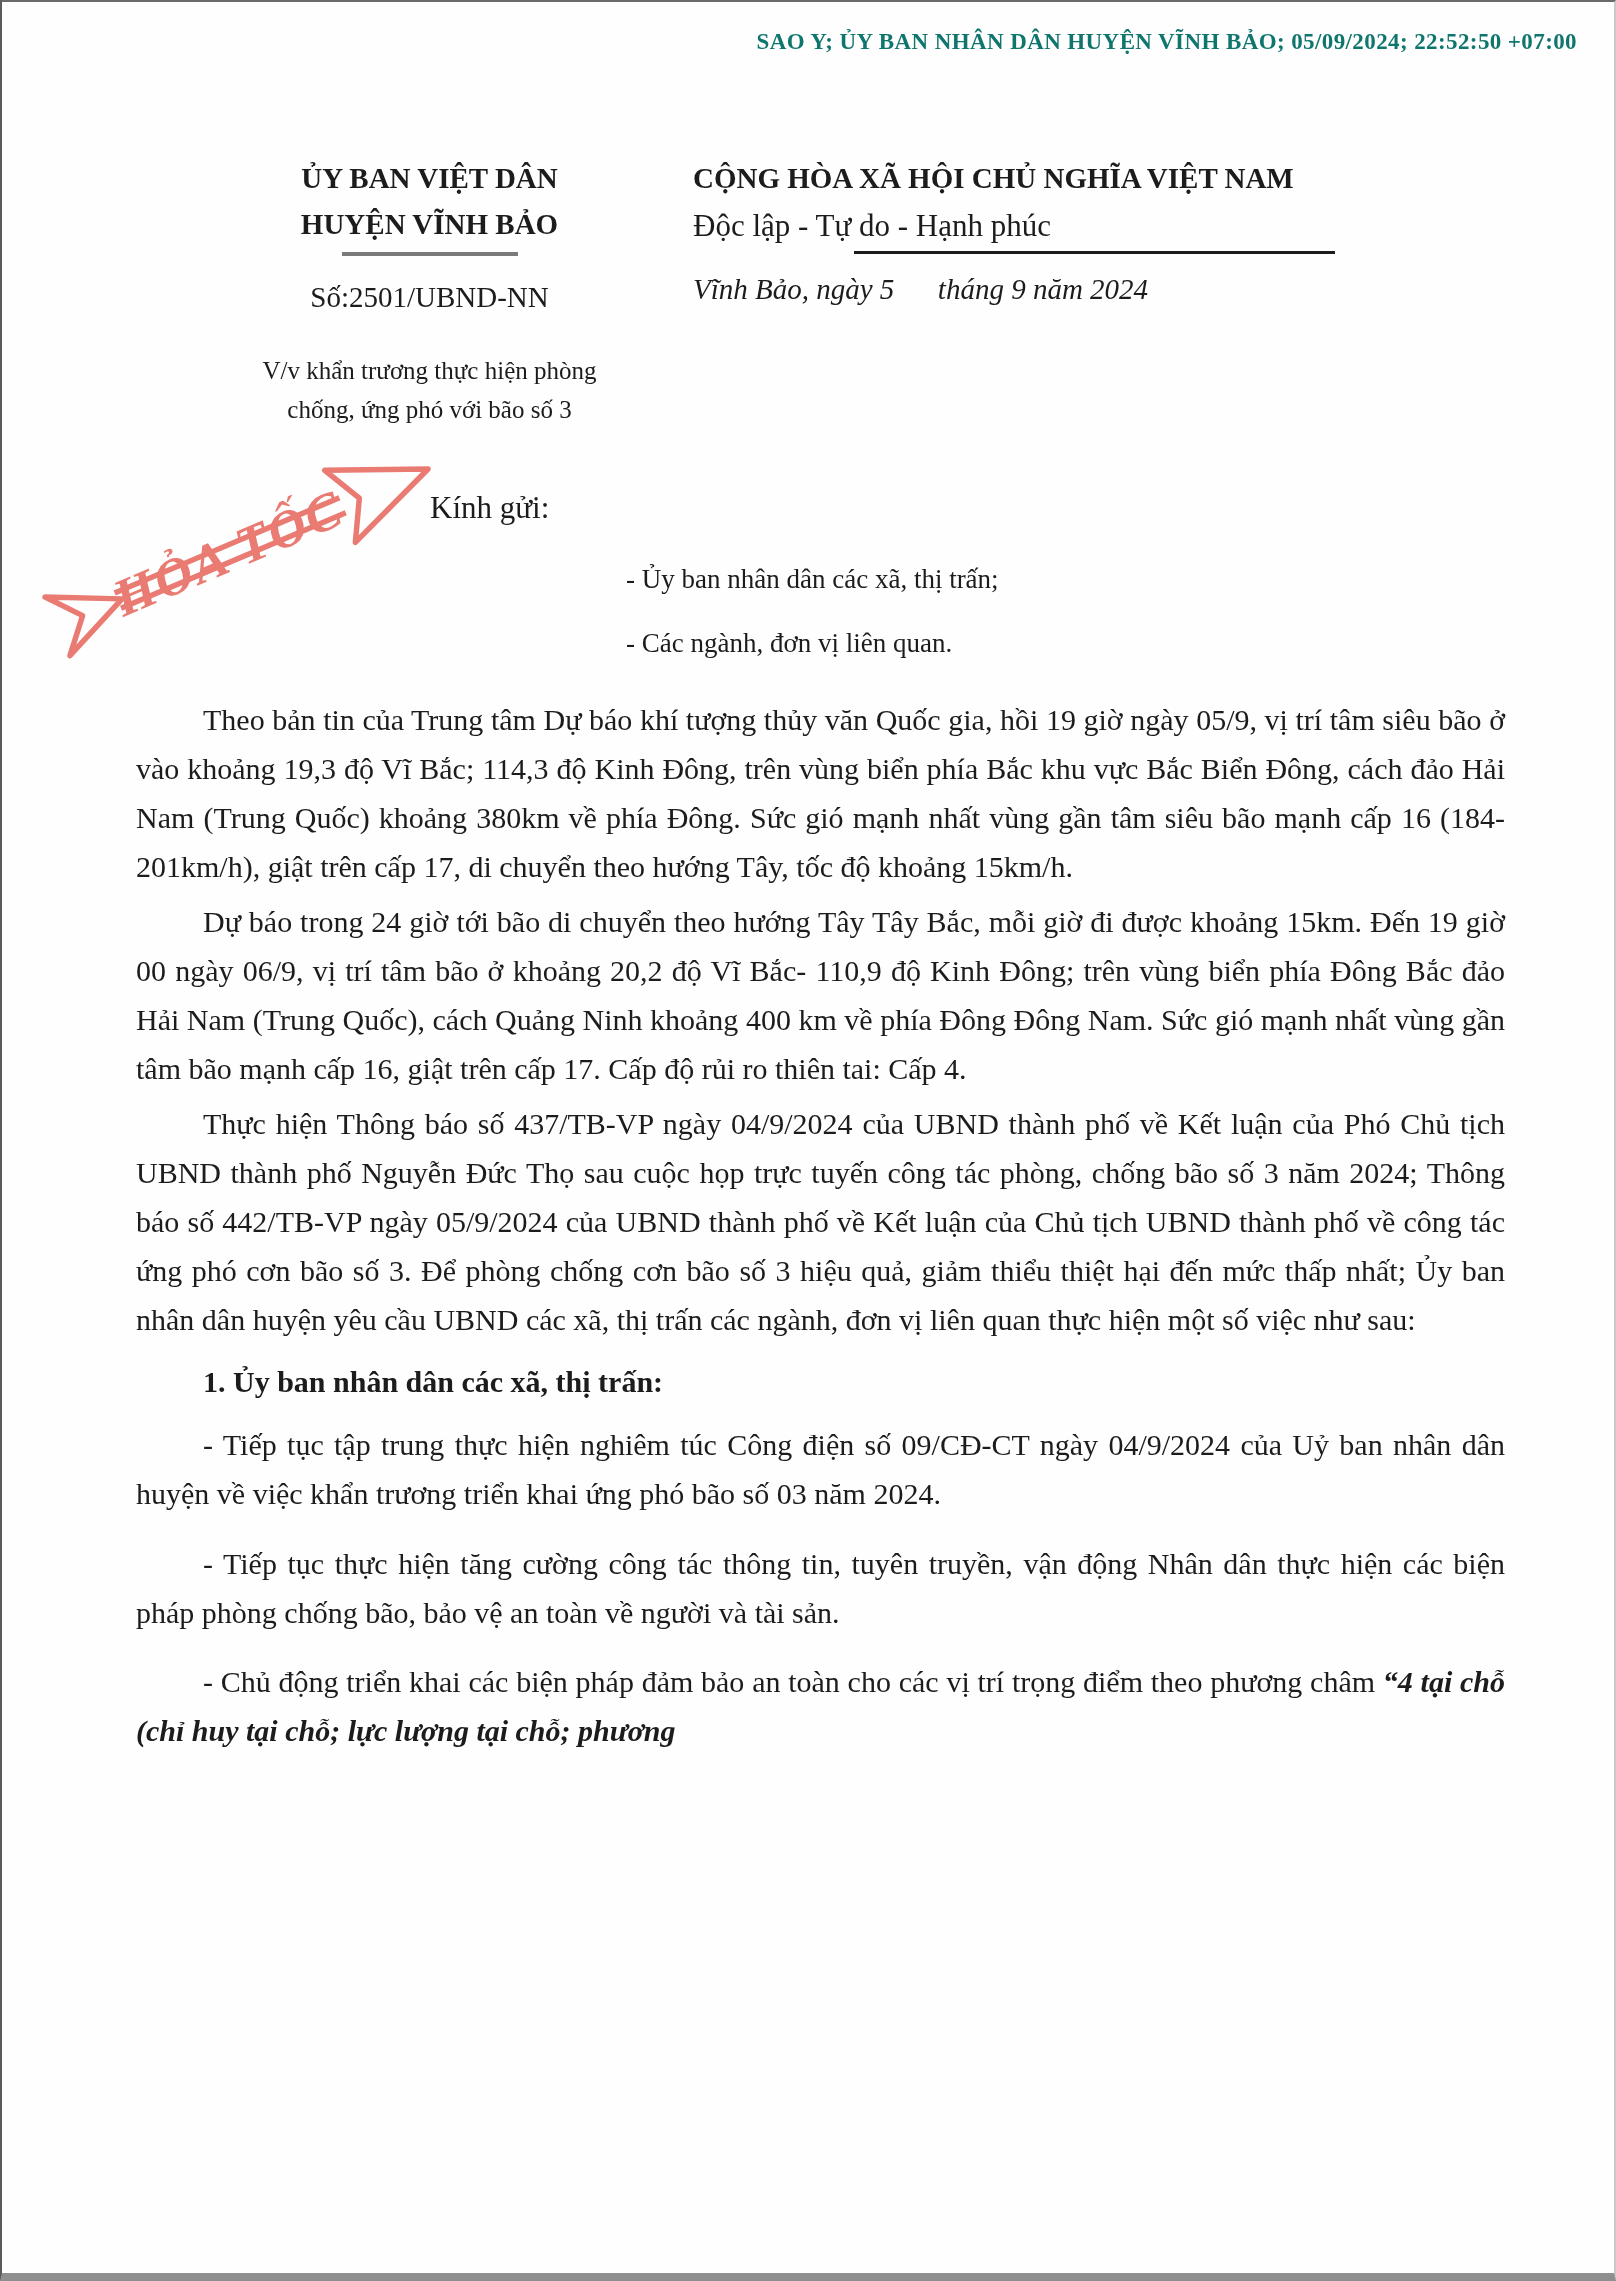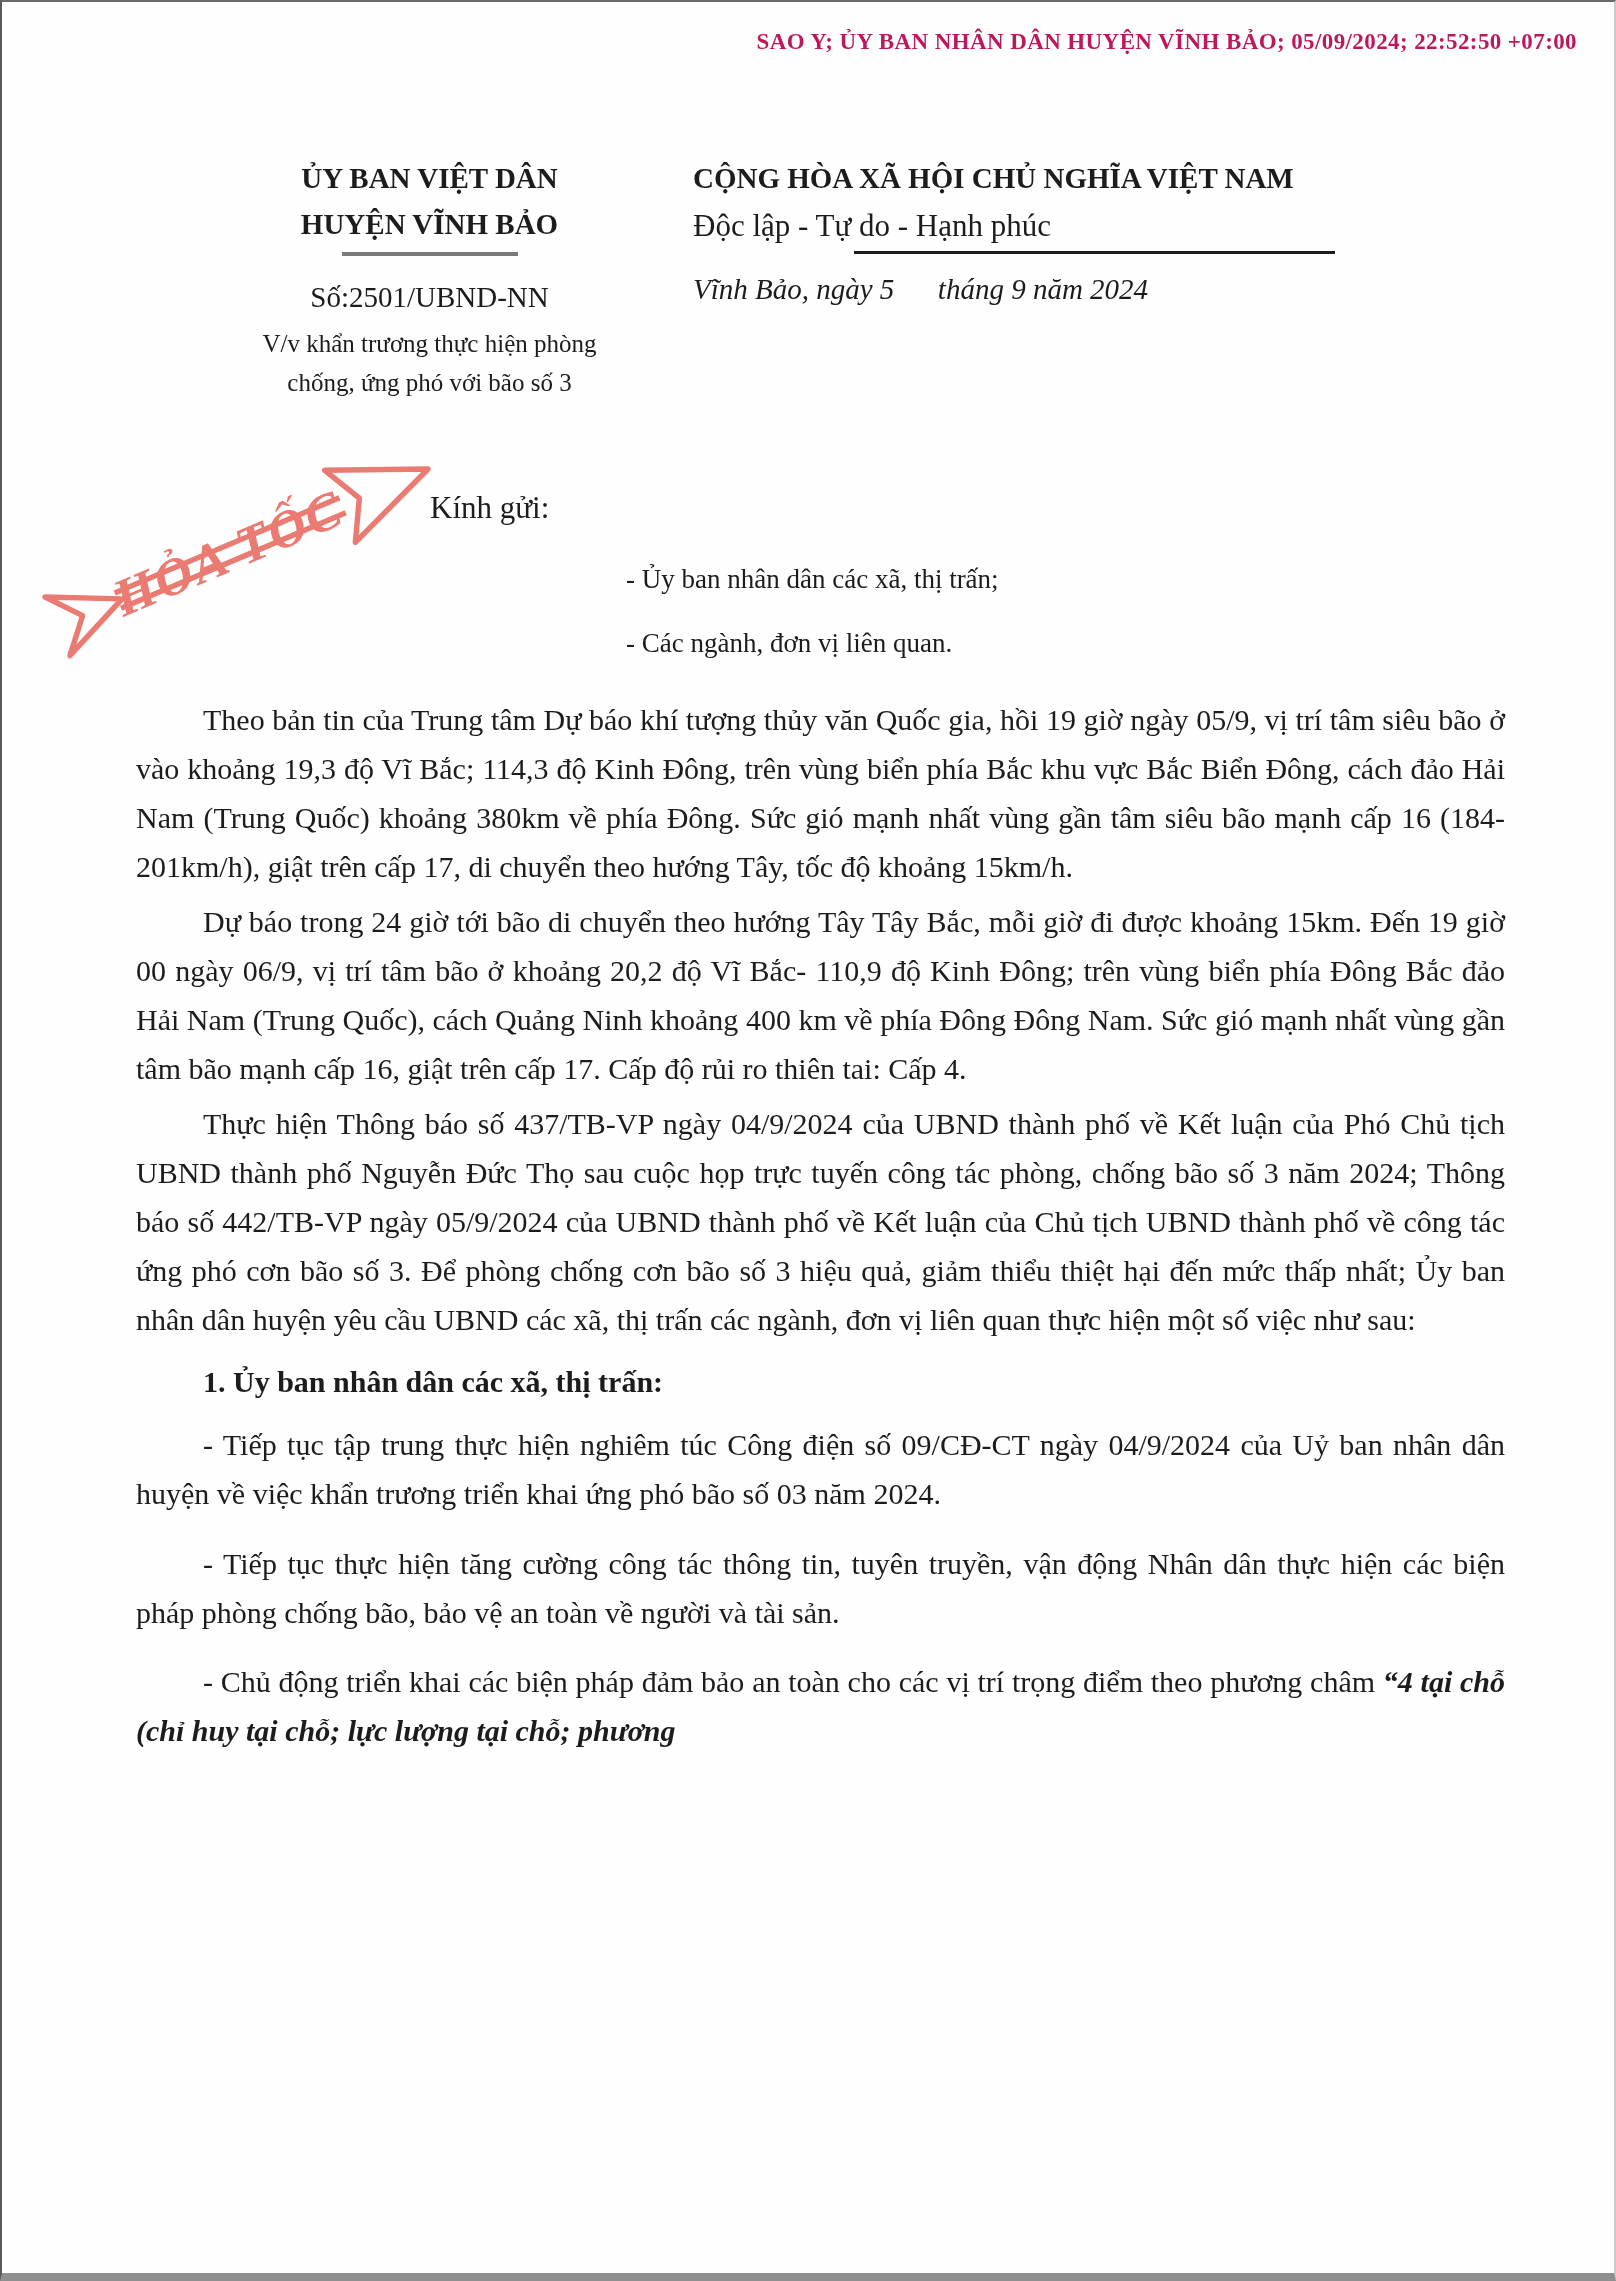"SAO Y; ỦY BAN NHÂN" .cert-line { color: #be185d -> #0f766e }
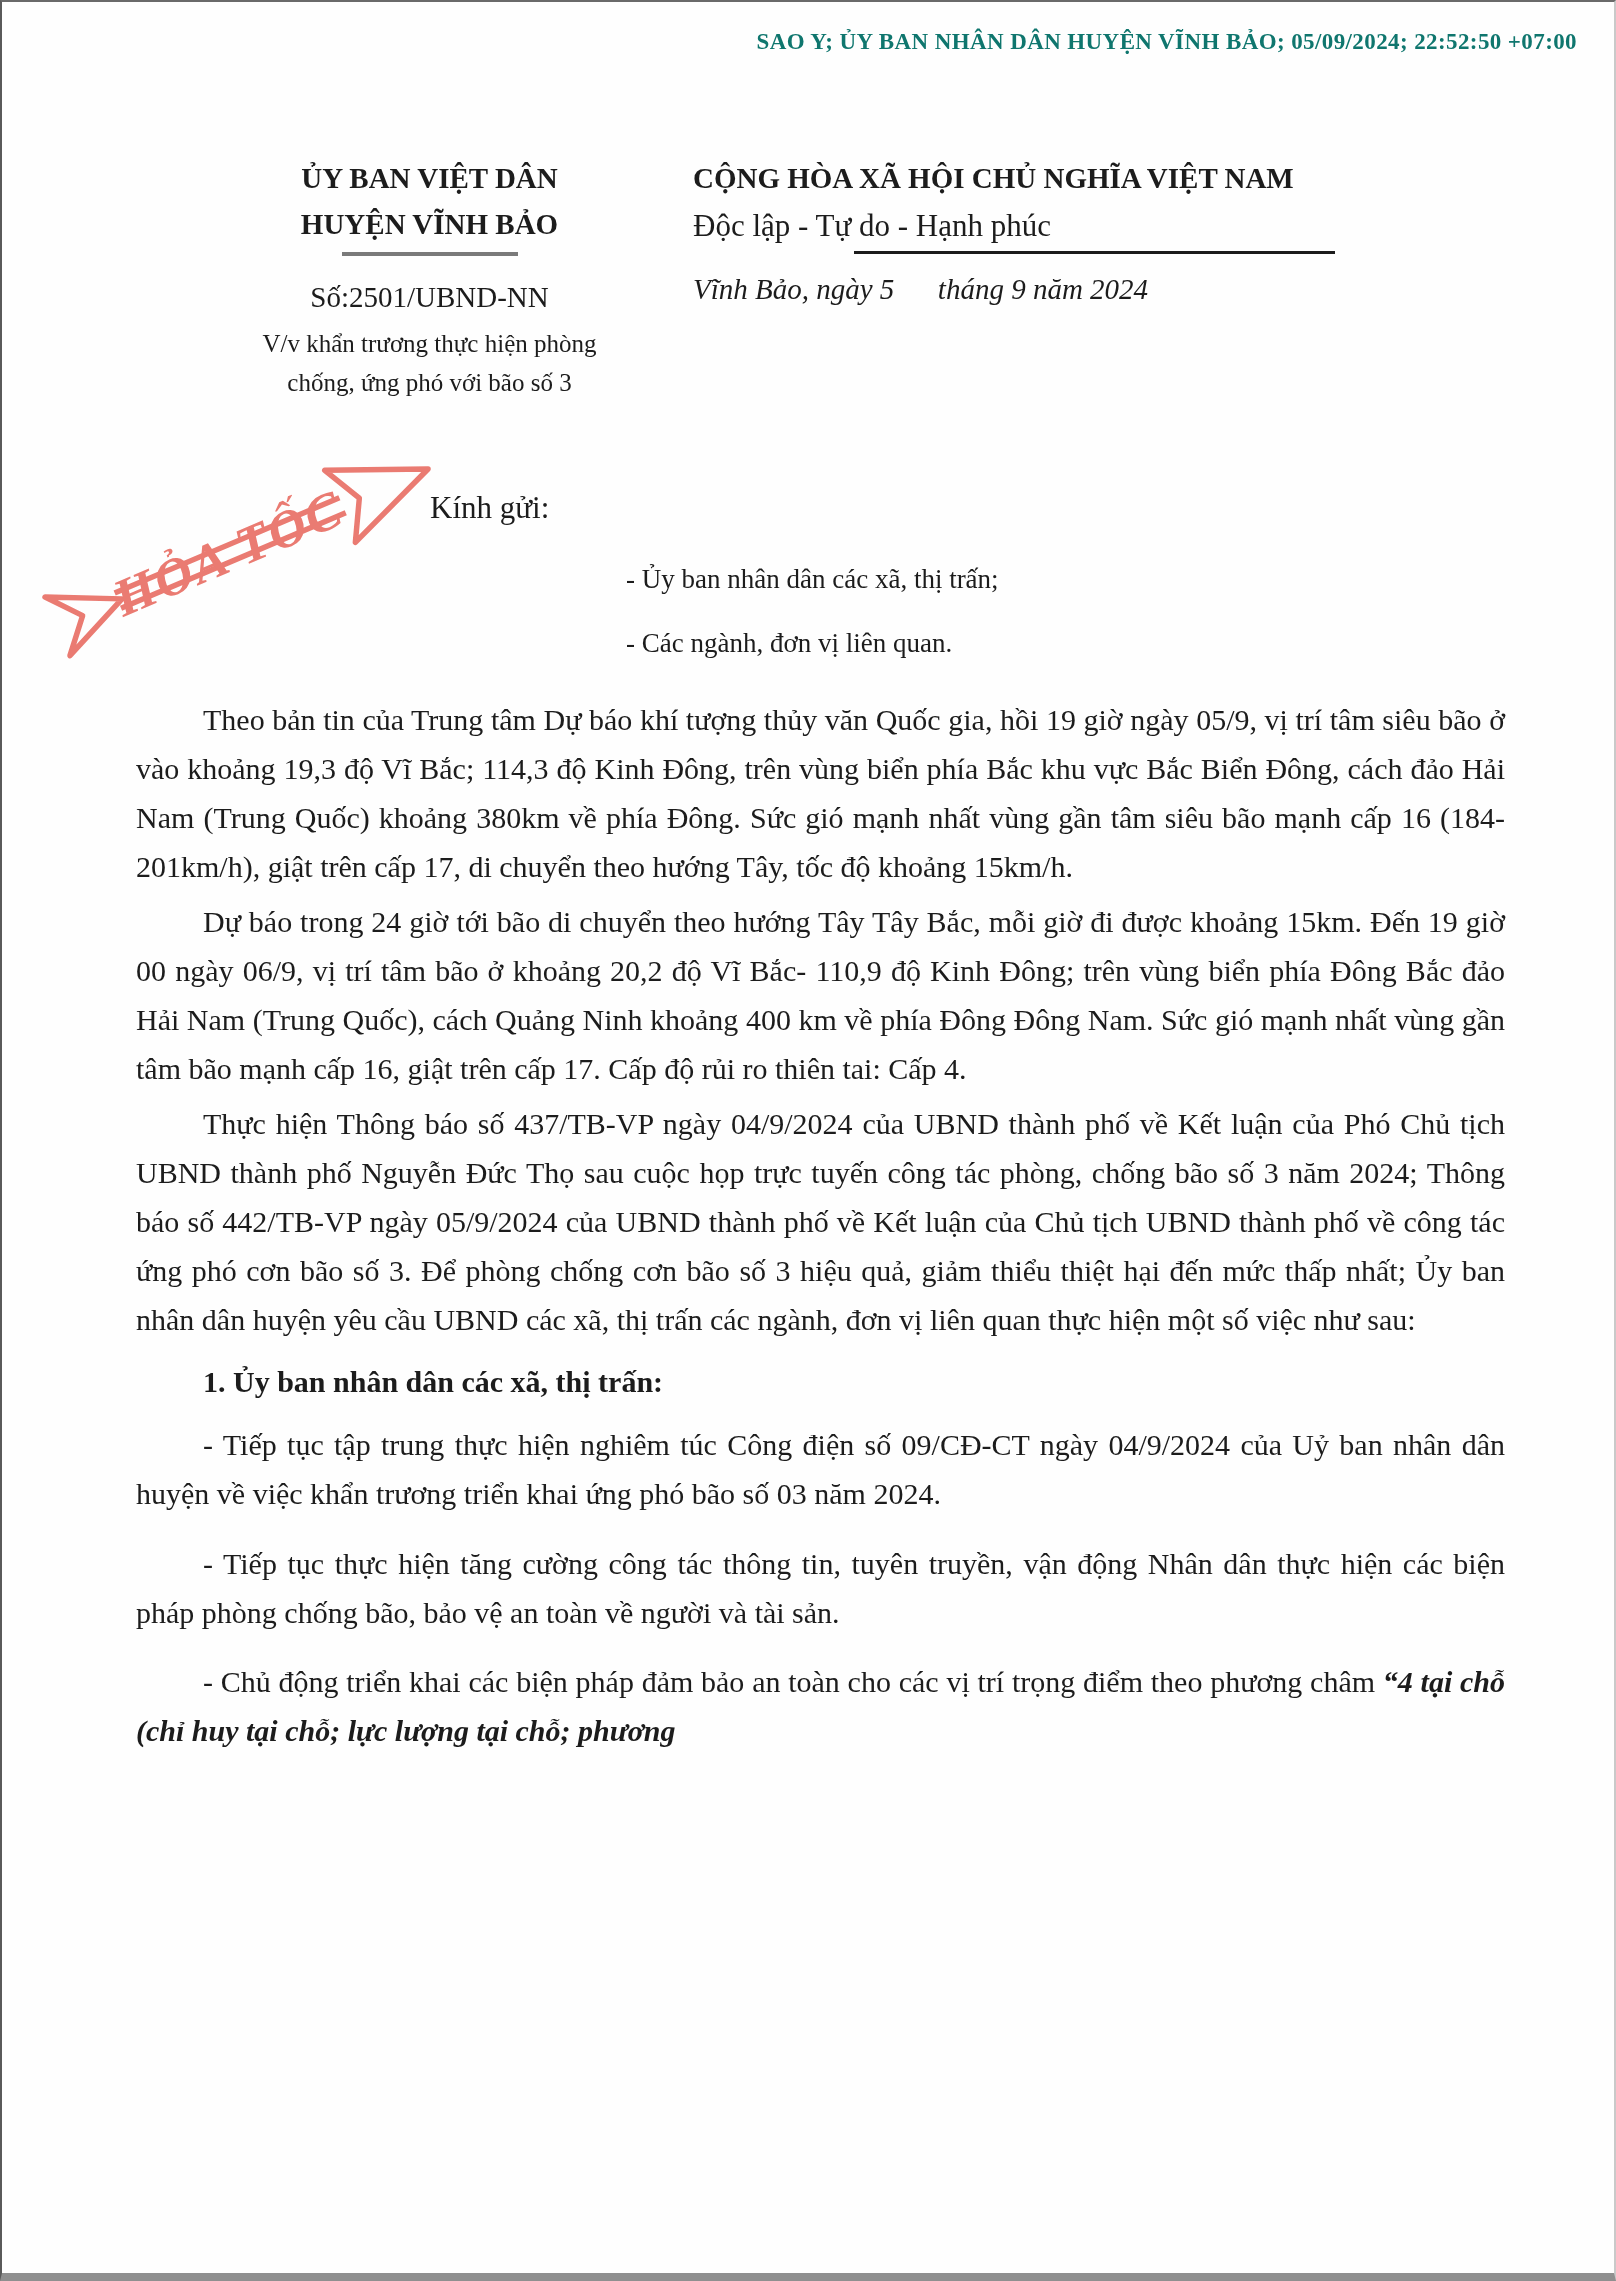"V/v khẩn trương thực hiện" .subject { margin-top: 10px -> 37px }
